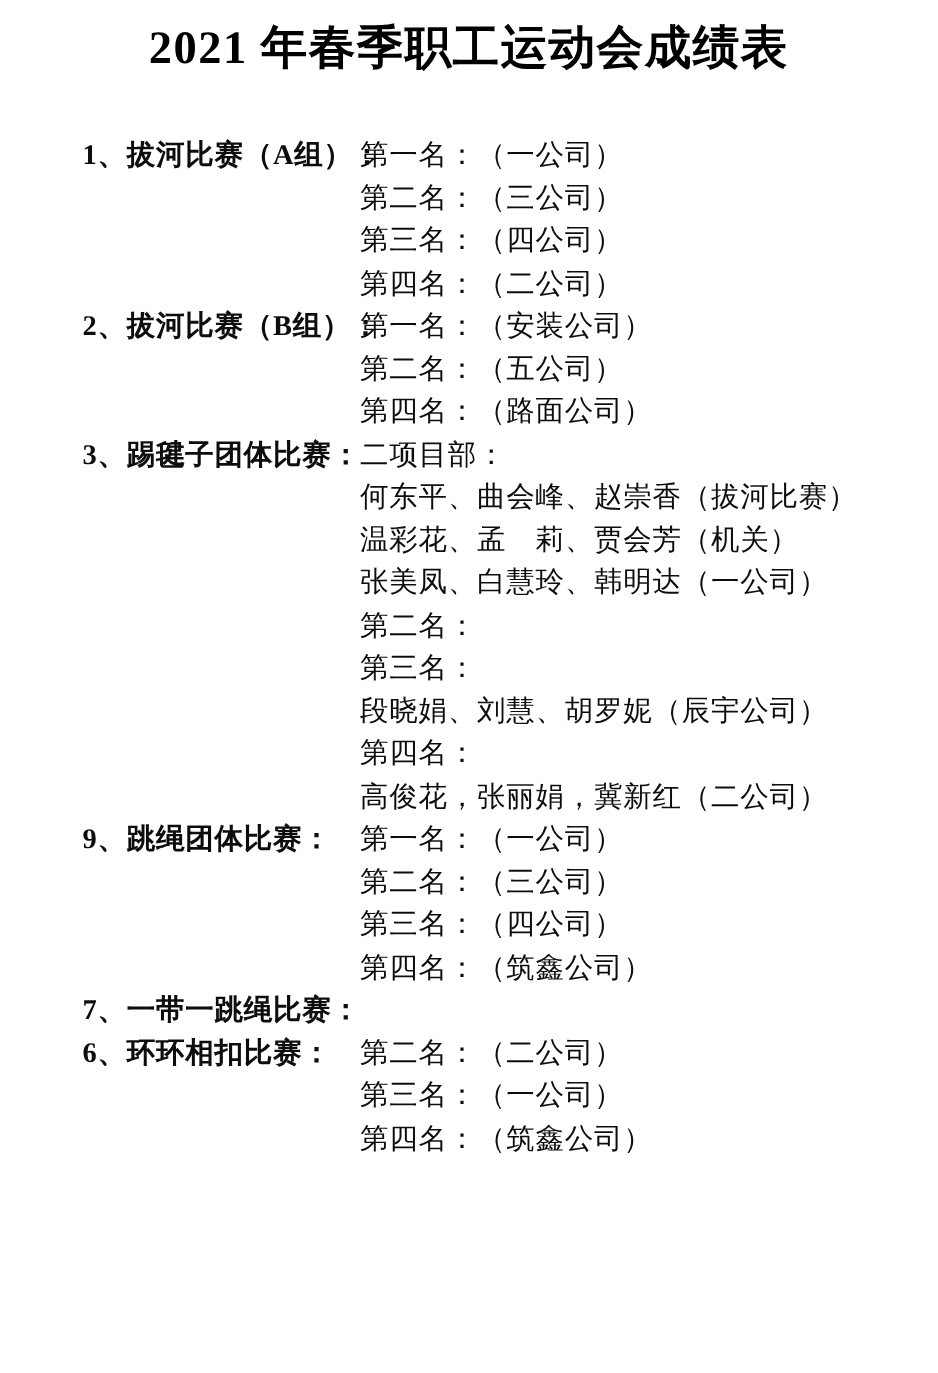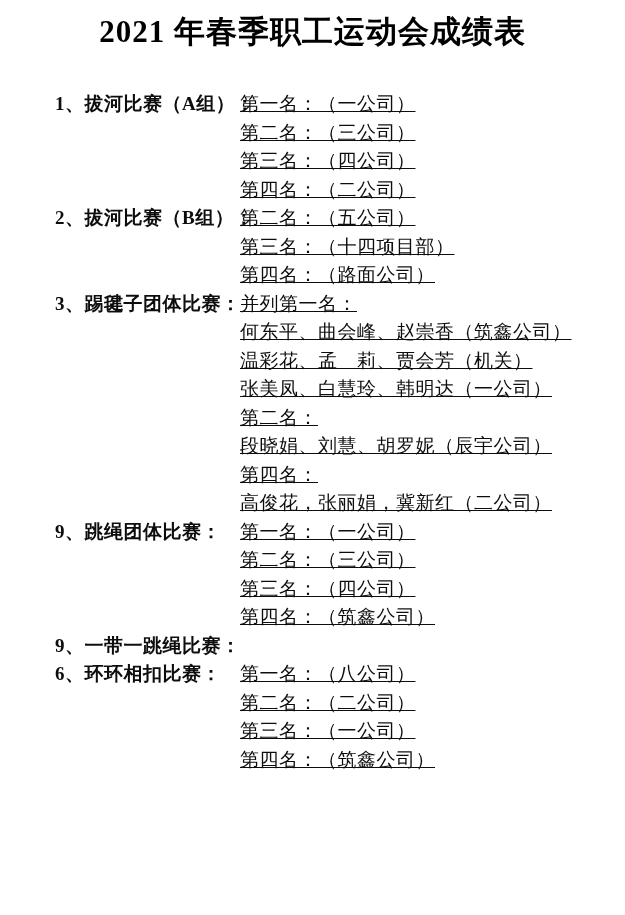"第一名：（一公司）" .section .results { text-decoration: underline -> none }
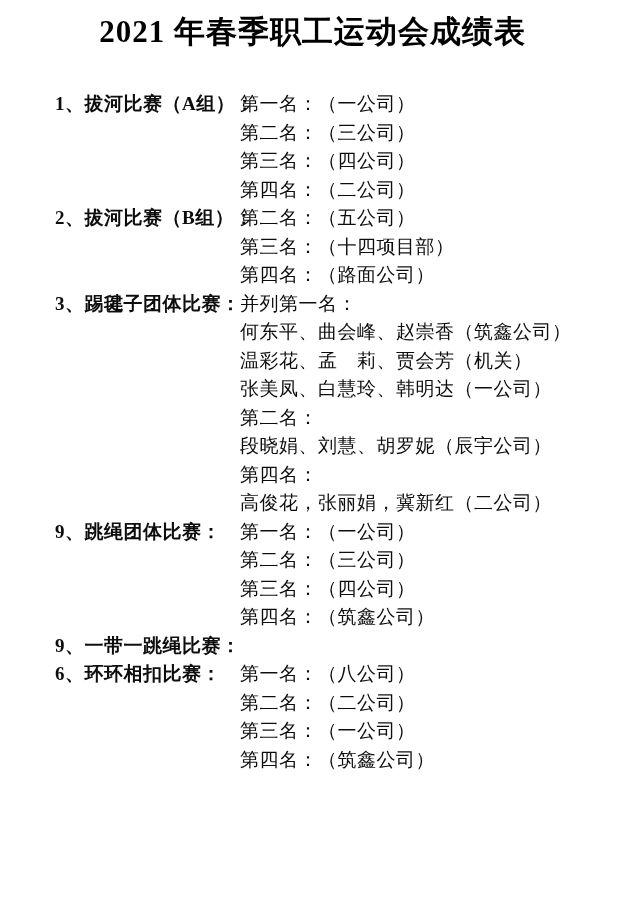"第一名：（安装公司）" div.line { html: none -> <div>第一名：（安装公司）</div> }
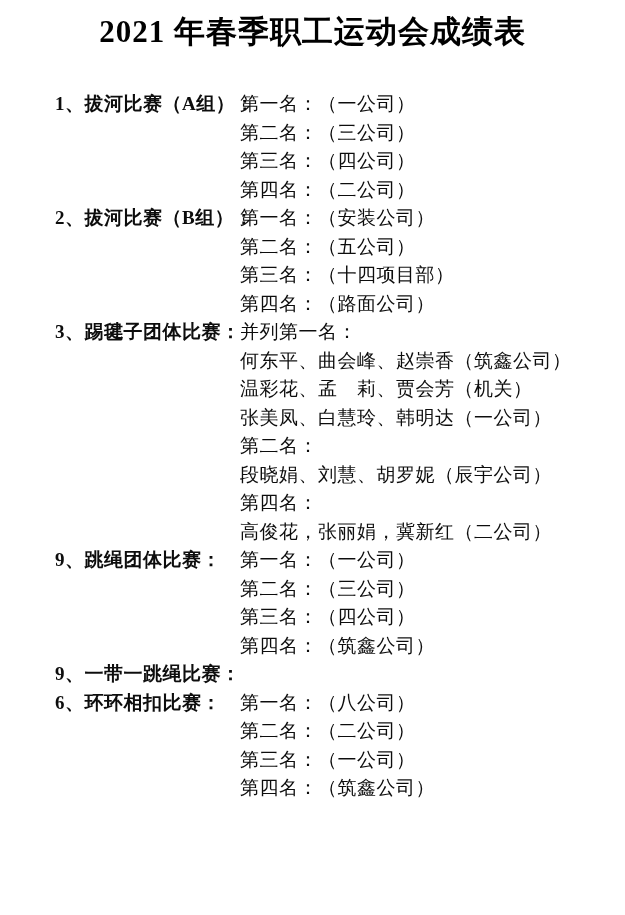"第三名：（十四项目部）" div.line { html: <div>第三名：（十四项目部）</div> -> none }
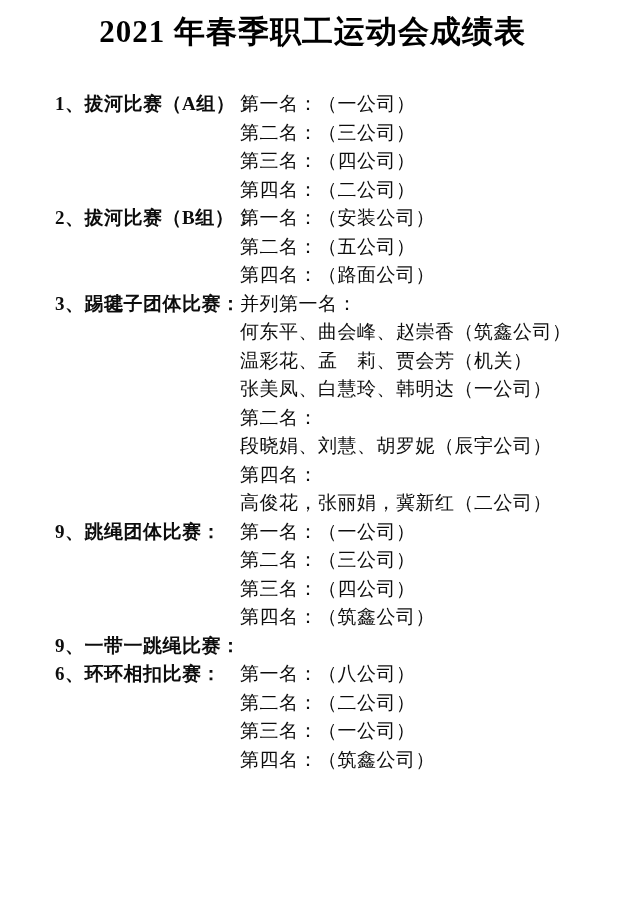"并列第一名：" div.line { text: 并列第一名 -> 二项目部 }
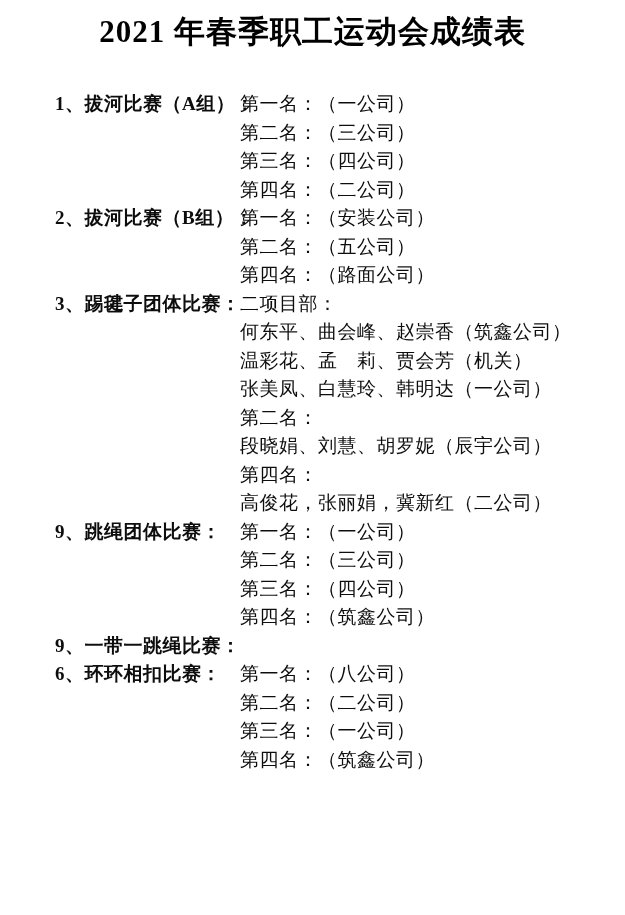"何东平、曲会峰、赵崇香（筑鑫公司）" div.line { text: 筑鑫公司 -> 拔河比赛 }
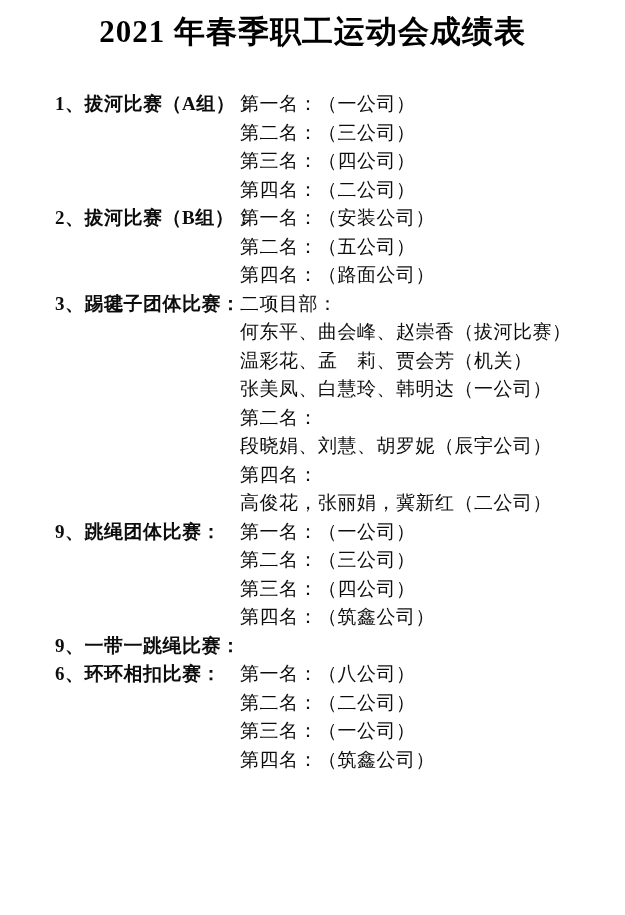"第三名：" div.line { html: none -> <div>第三名：</div> }
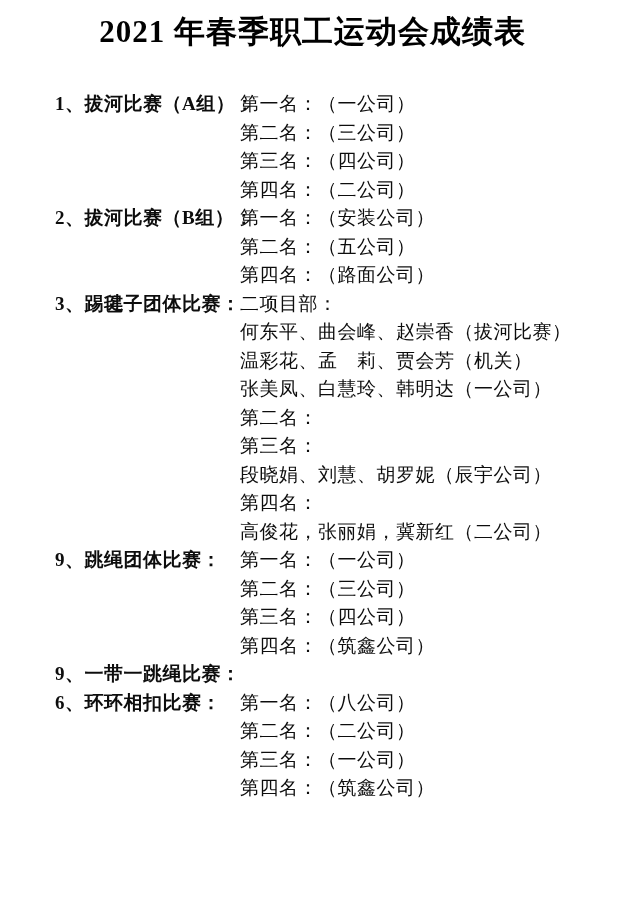"9、一带一跳绳比赛：" div.label { text: 9 -> 7 }
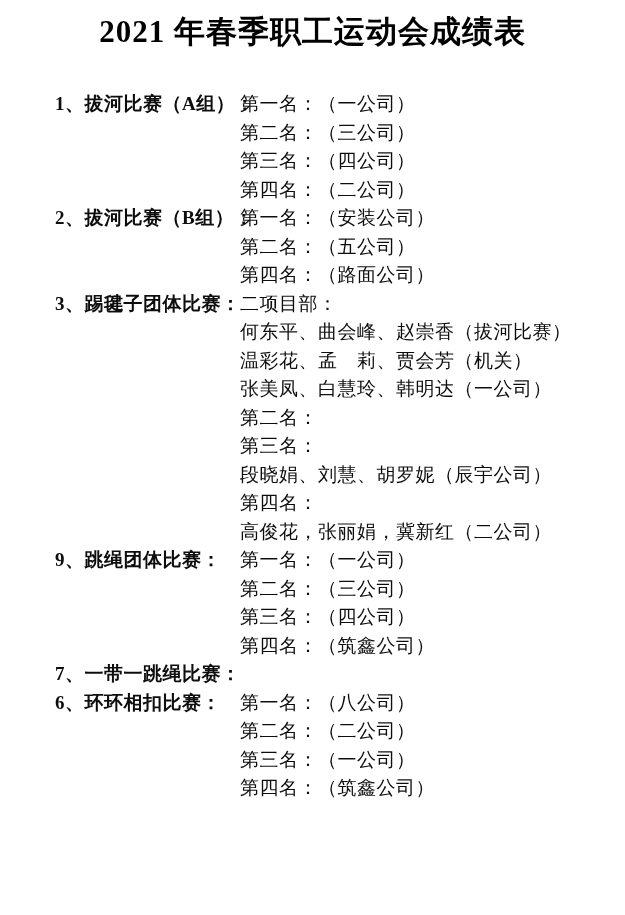"第一名：（八公司）" div.line { html: <div>第一名：（八公司）</div> -> none }
